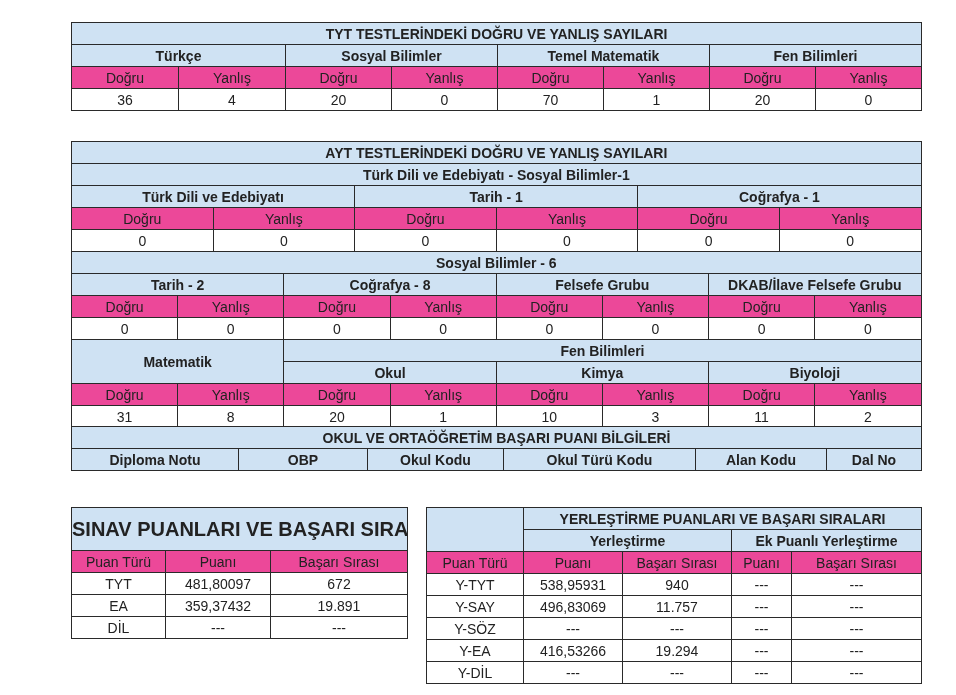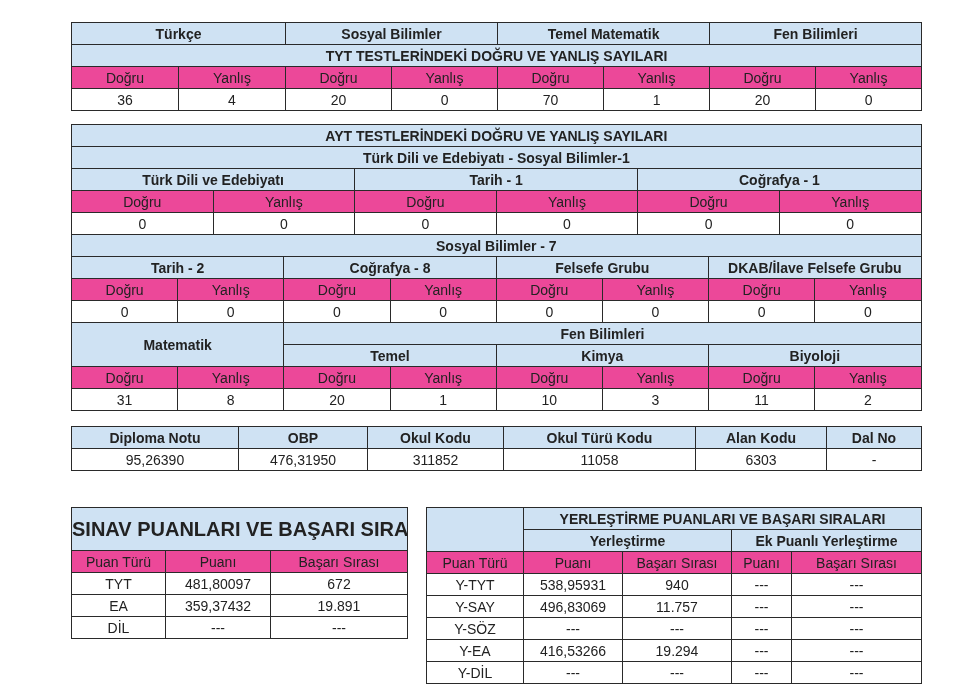"Türkçe" tr { order: before "TYT TESTLERİNDEKİ DOĞRU VE YANLIŞ" -> after "TYT TESTLERİNDEKİ DOĞRU VE YANLIŞ" }
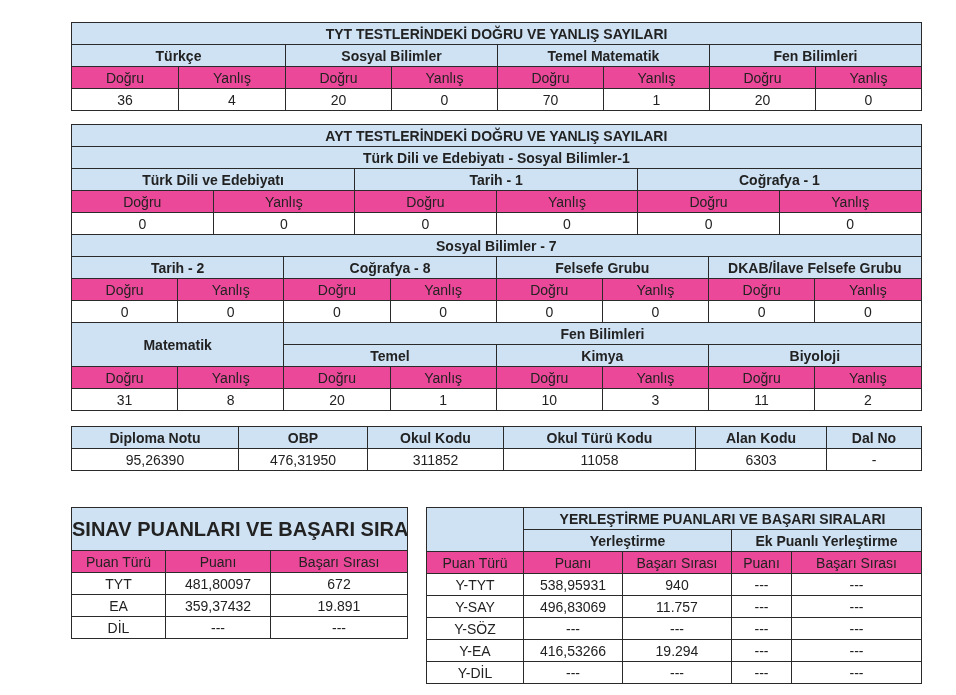"AYT TESTLERİNDEKİ DOĞRU VE YANLIŞ" #ayt { top: 124px -> 141px }
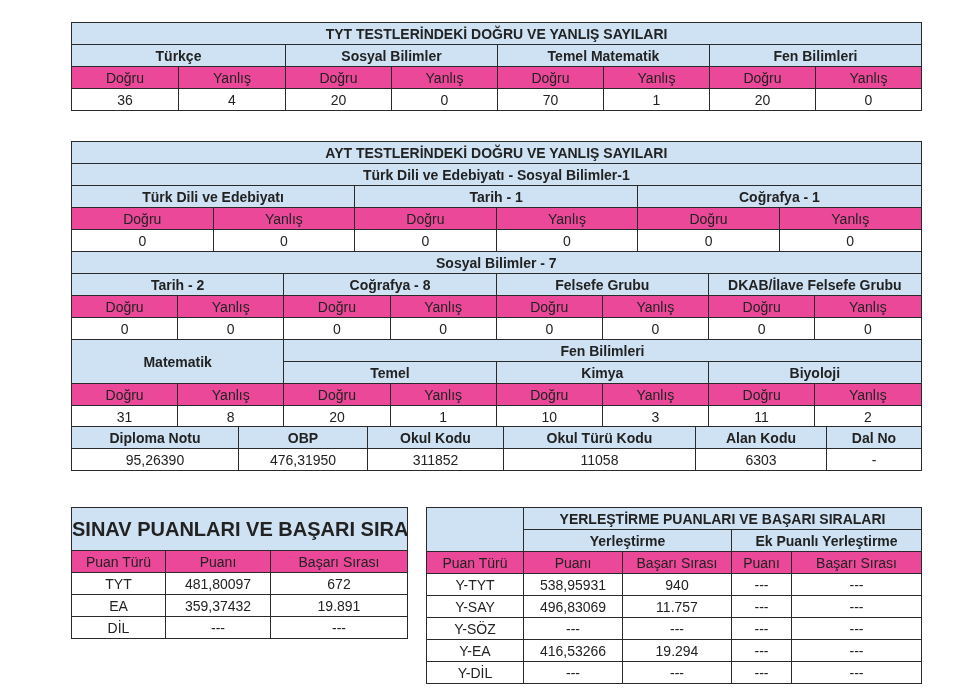"Sosyal Bilimler - 7" td.h { text: 7 -> 6 }
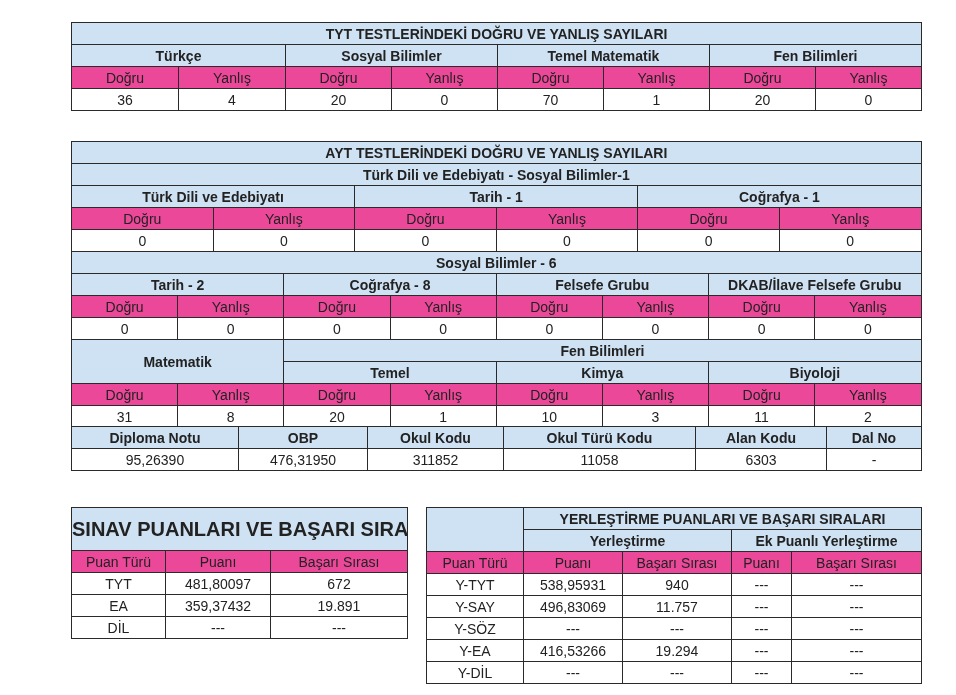"Temel" td.h { text: Temel -> Okul }
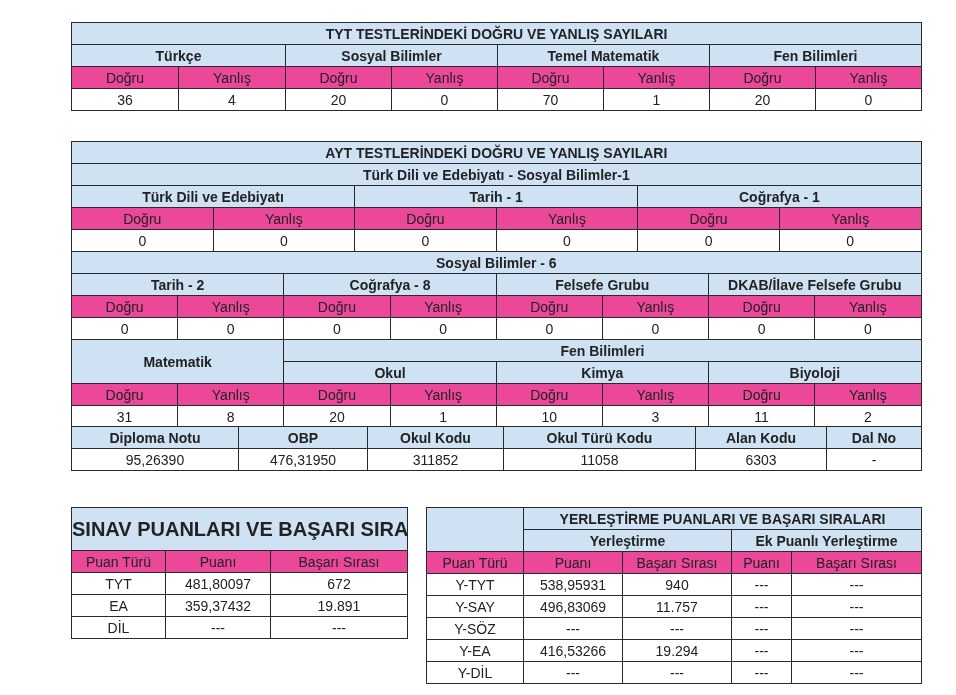"OKUL VE ORTAÖĞRETİM BAŞARI PUANI" tr { html: none -> <tr> <td>OKUL VE ORTAÖĞRETİM BAŞARI PUANI BİLGİLERİ</td> </tr> }
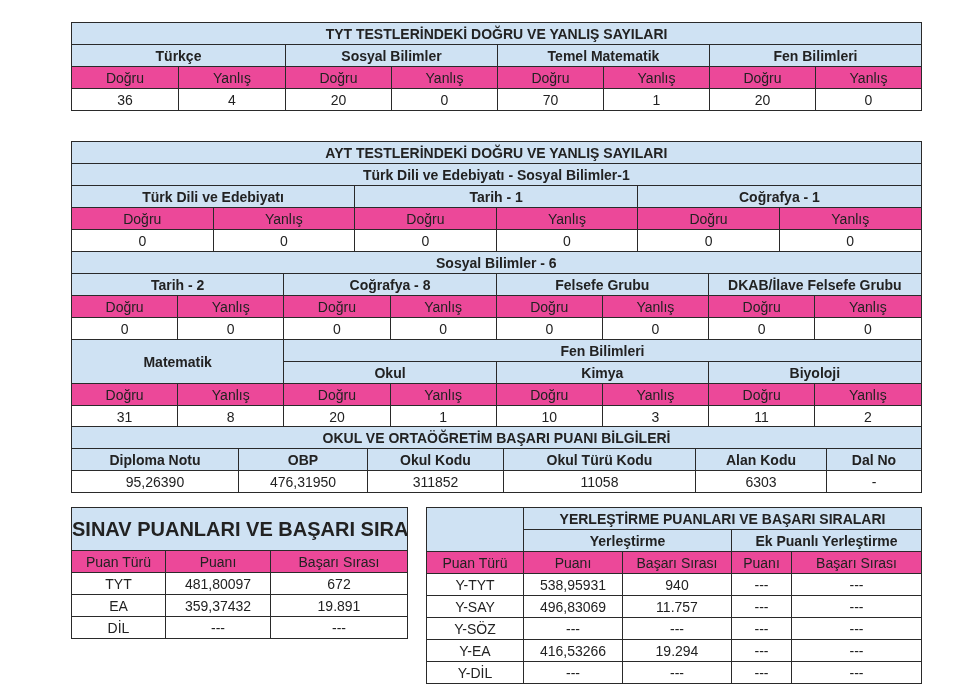"95,26390" tr { html: <tr> <td>95,26390</td> <td>476,31950</td> <td>311852</td> <td>11058</td> <td>6303</td> <td>-</td> </tr> -> none }
